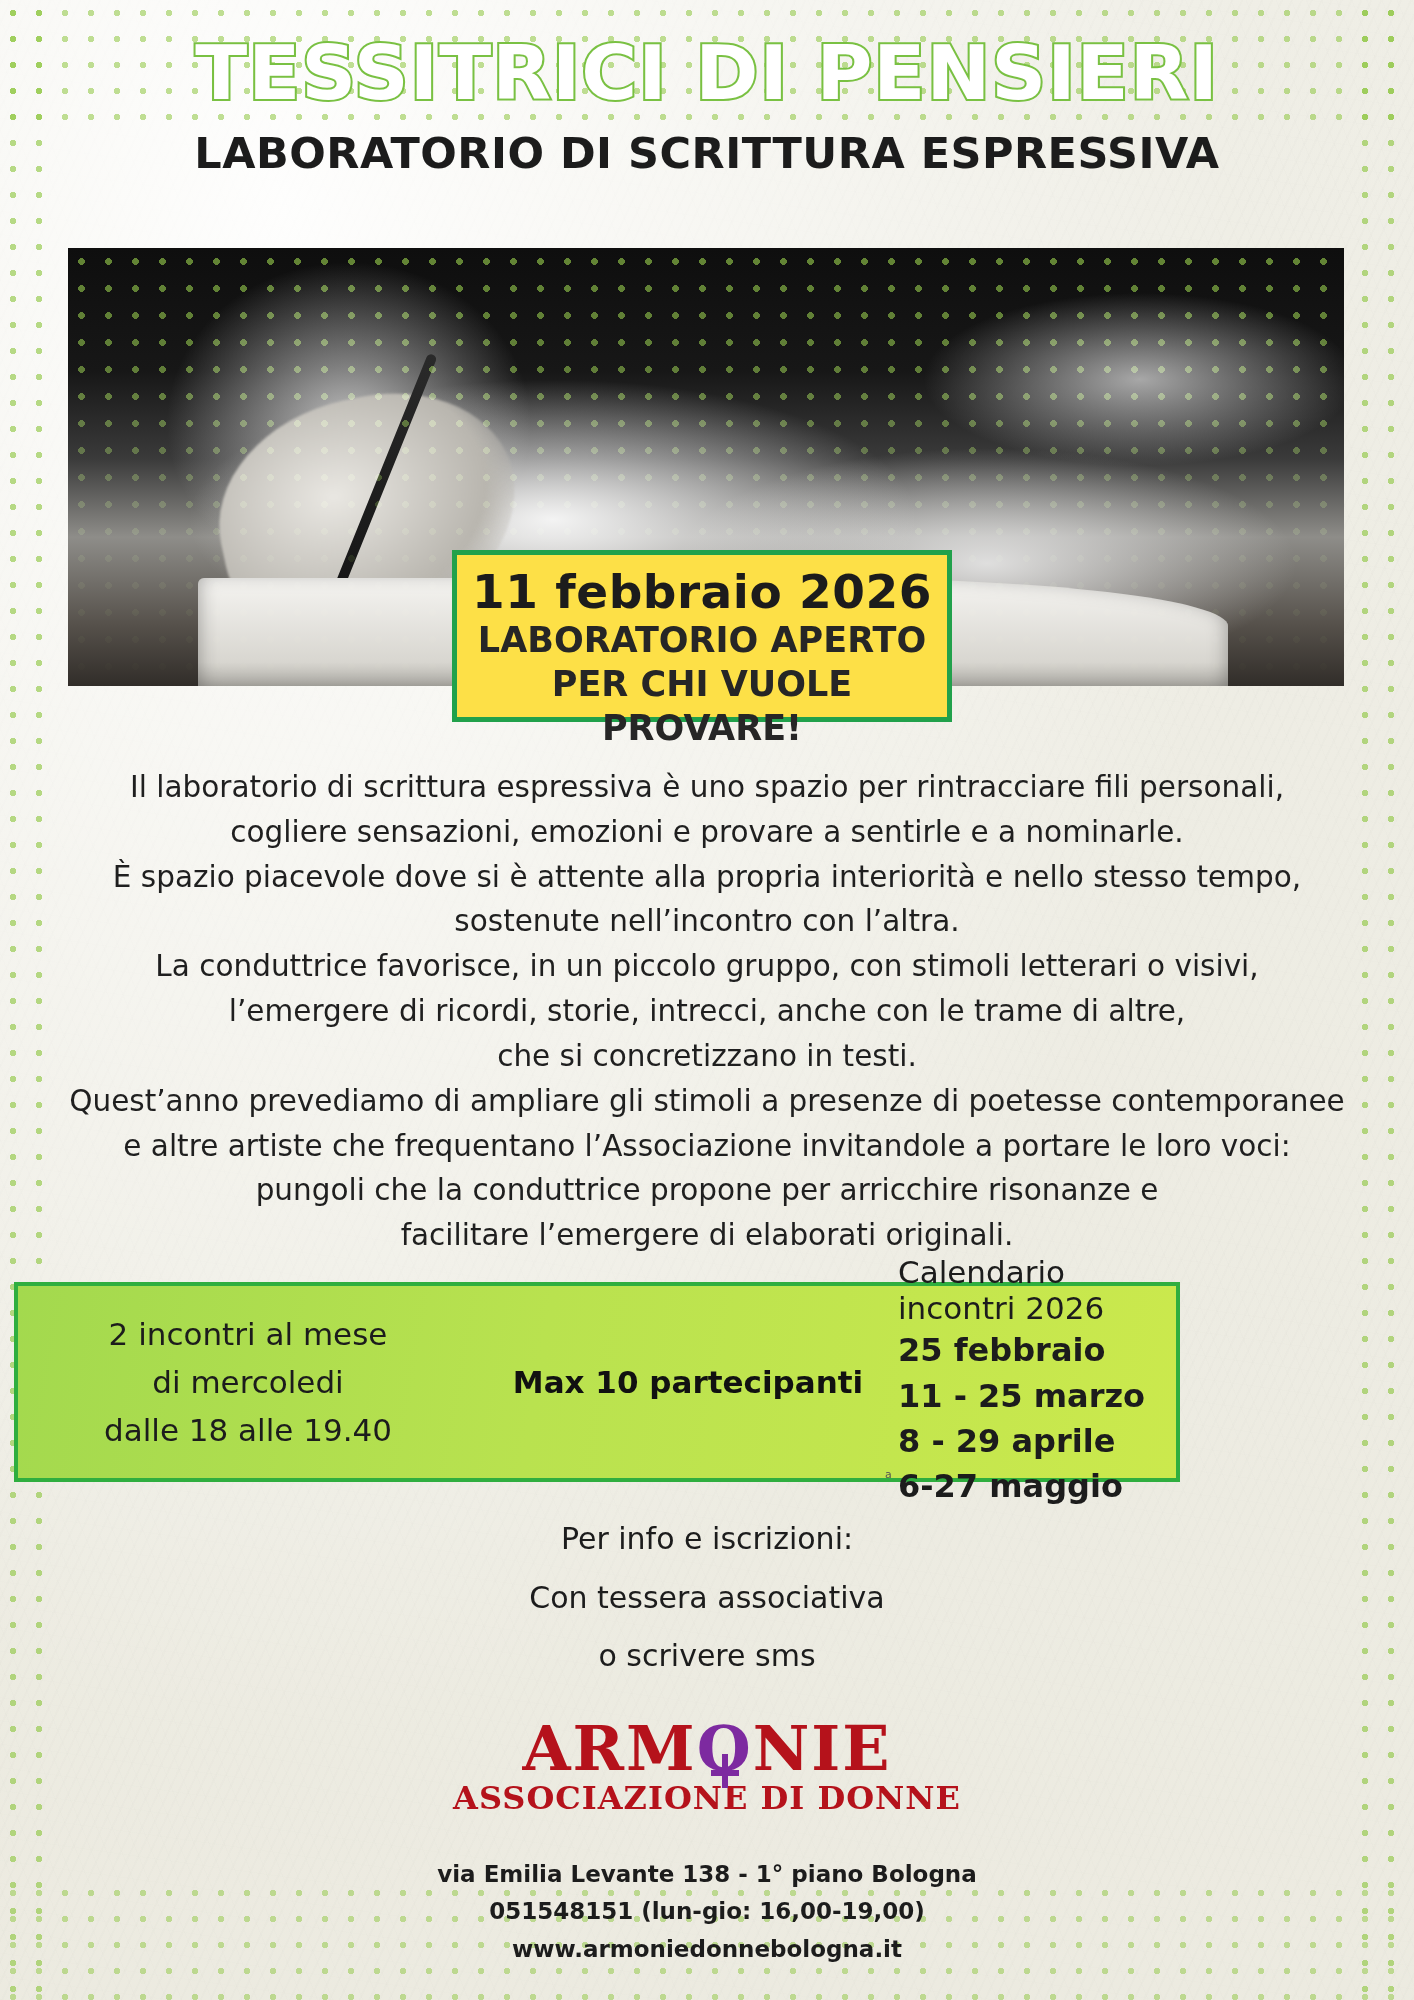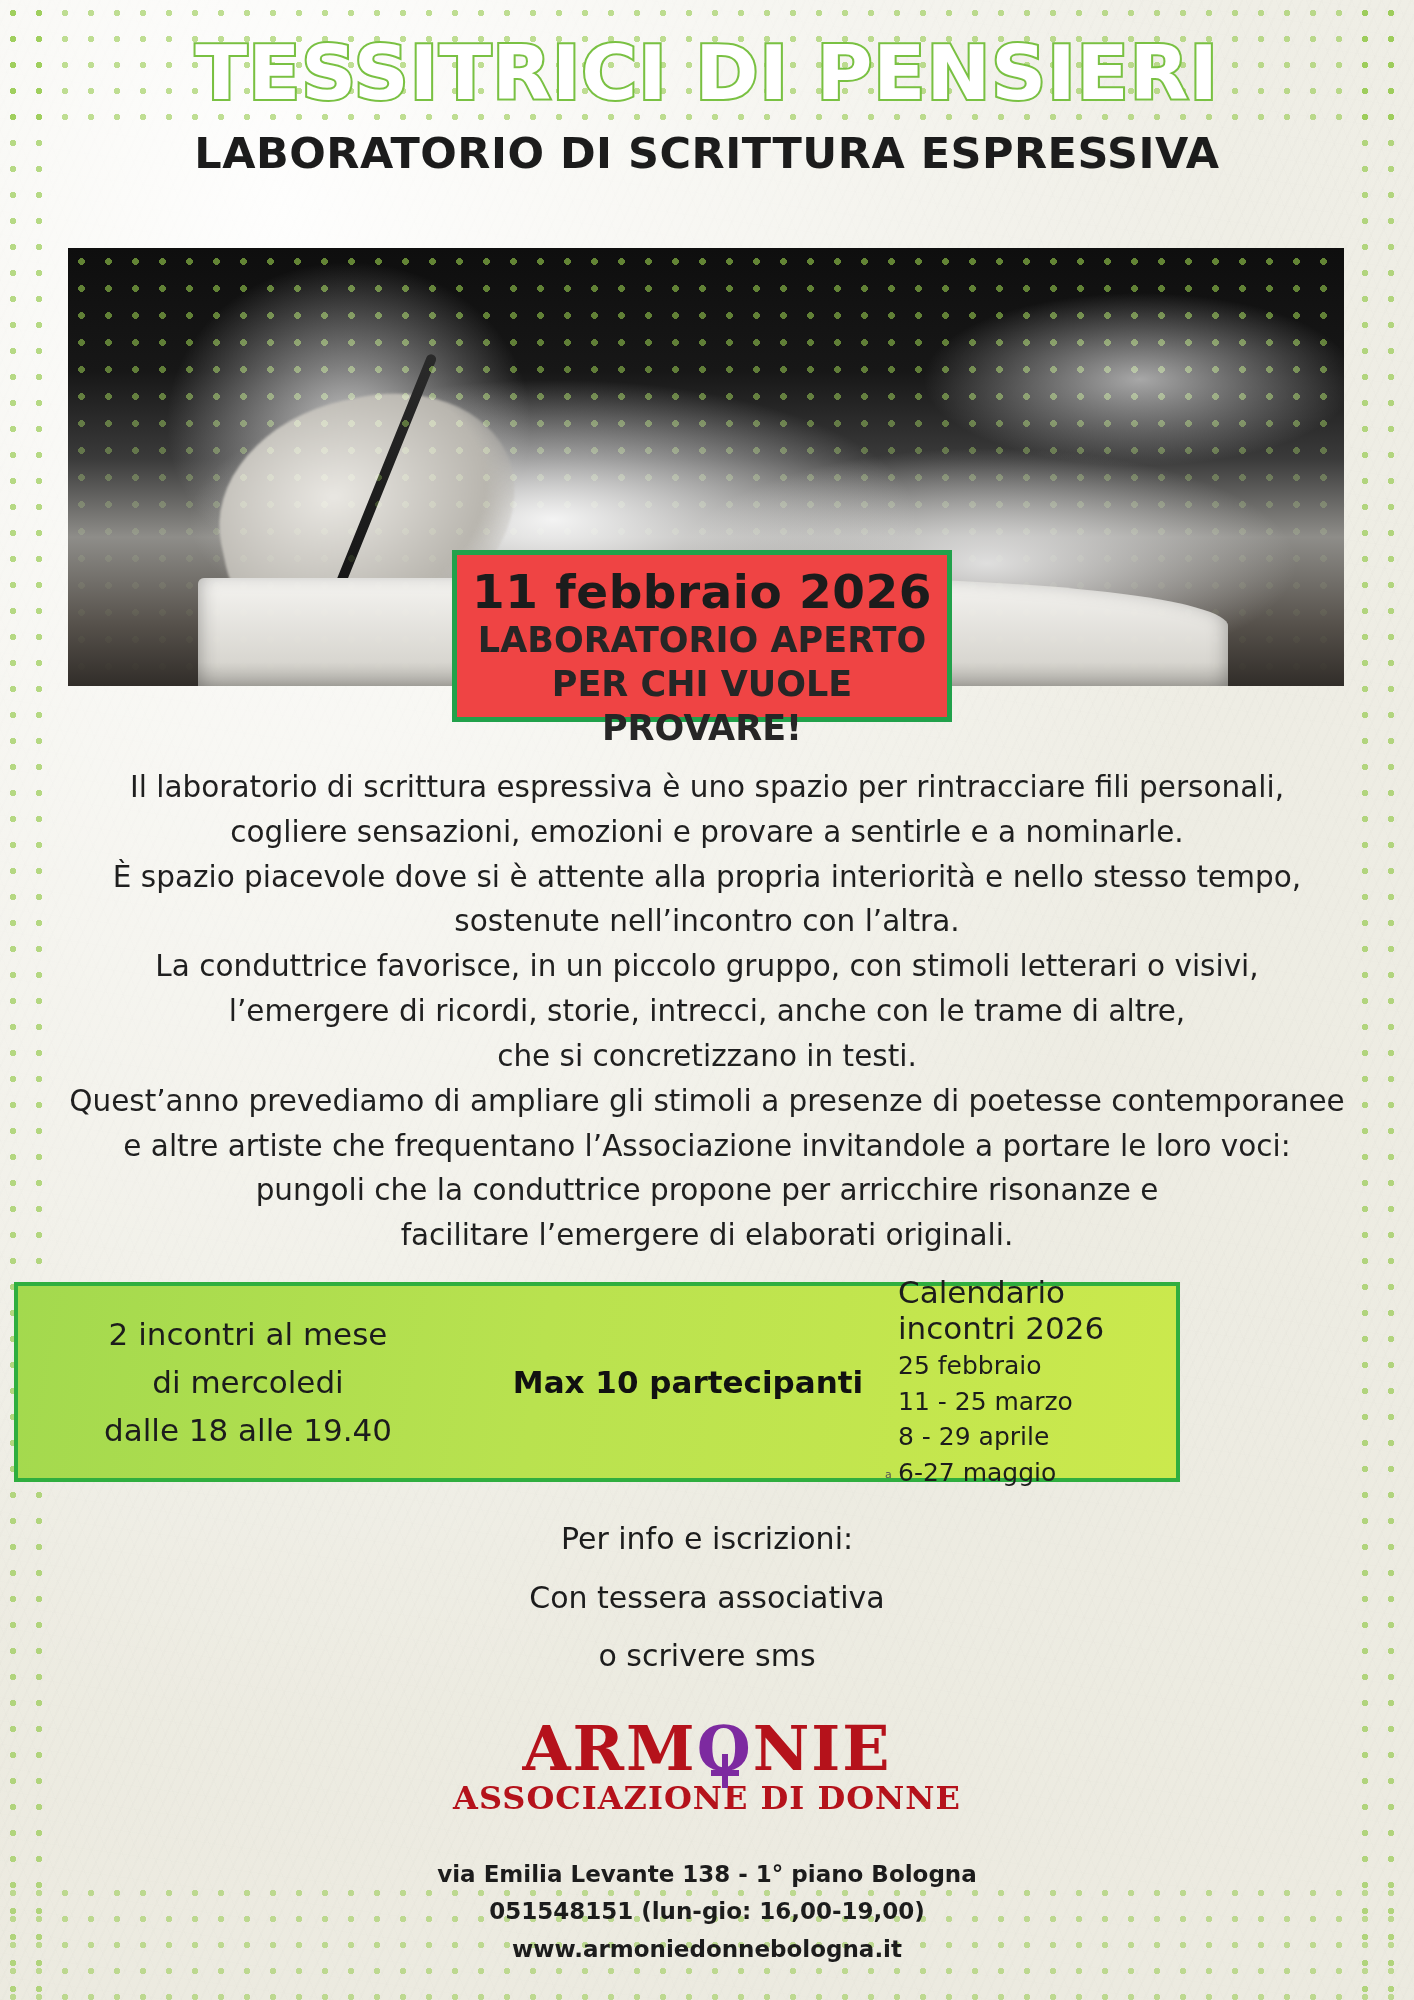"11 febbraio 2026" .date-badge { background: #ef4444 -> #fde047 }
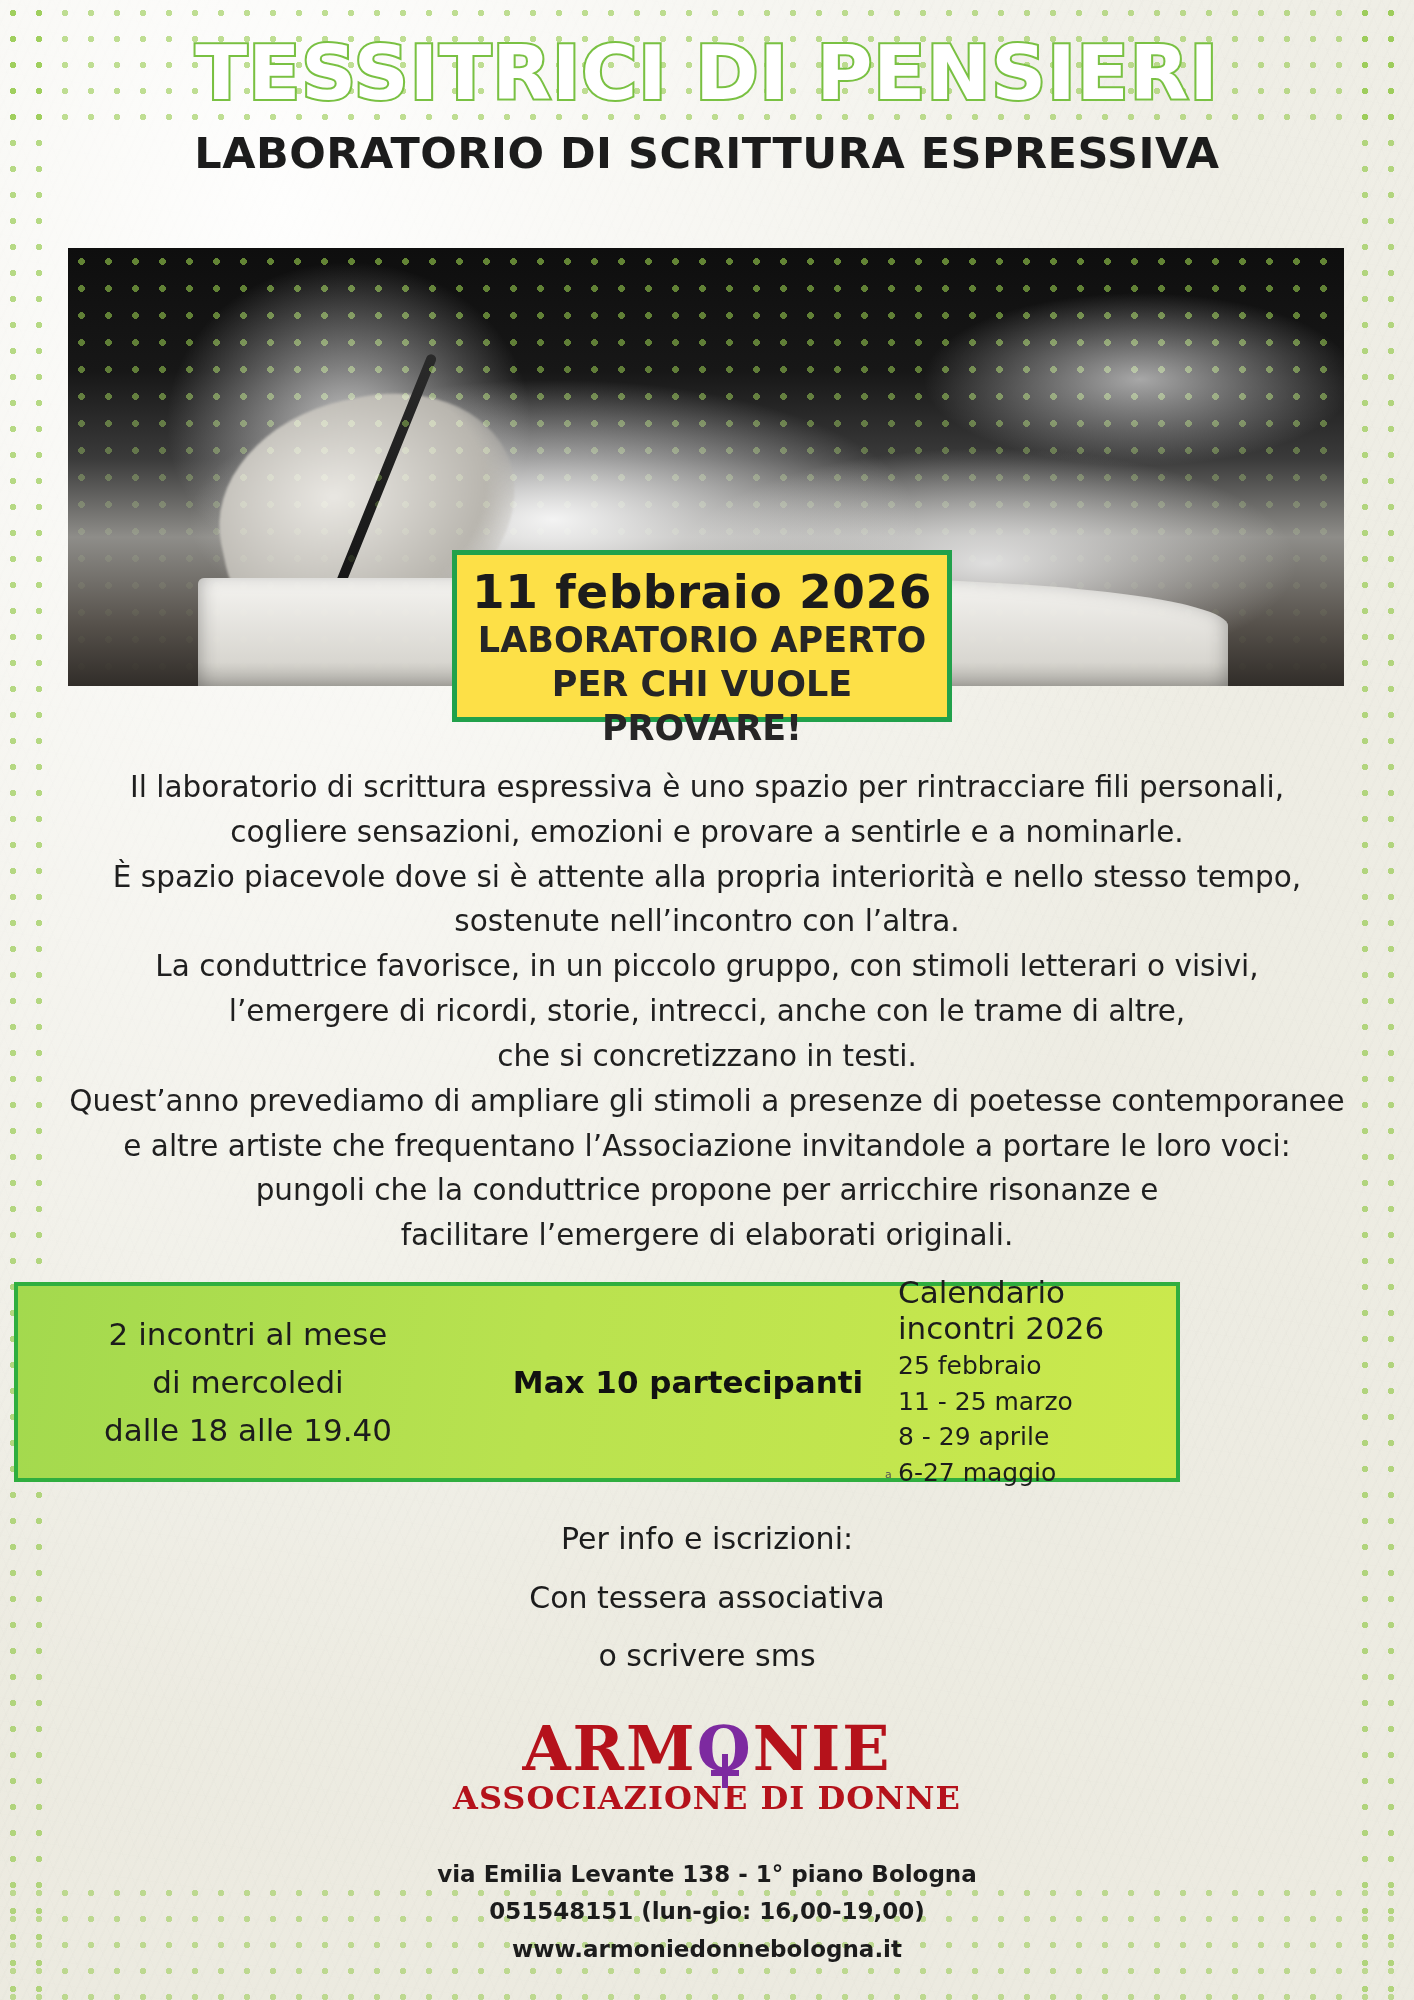"25 febbraio" .band .col3 .row { font-size: 25px -> 32px; font-weight: normal -> bold }
